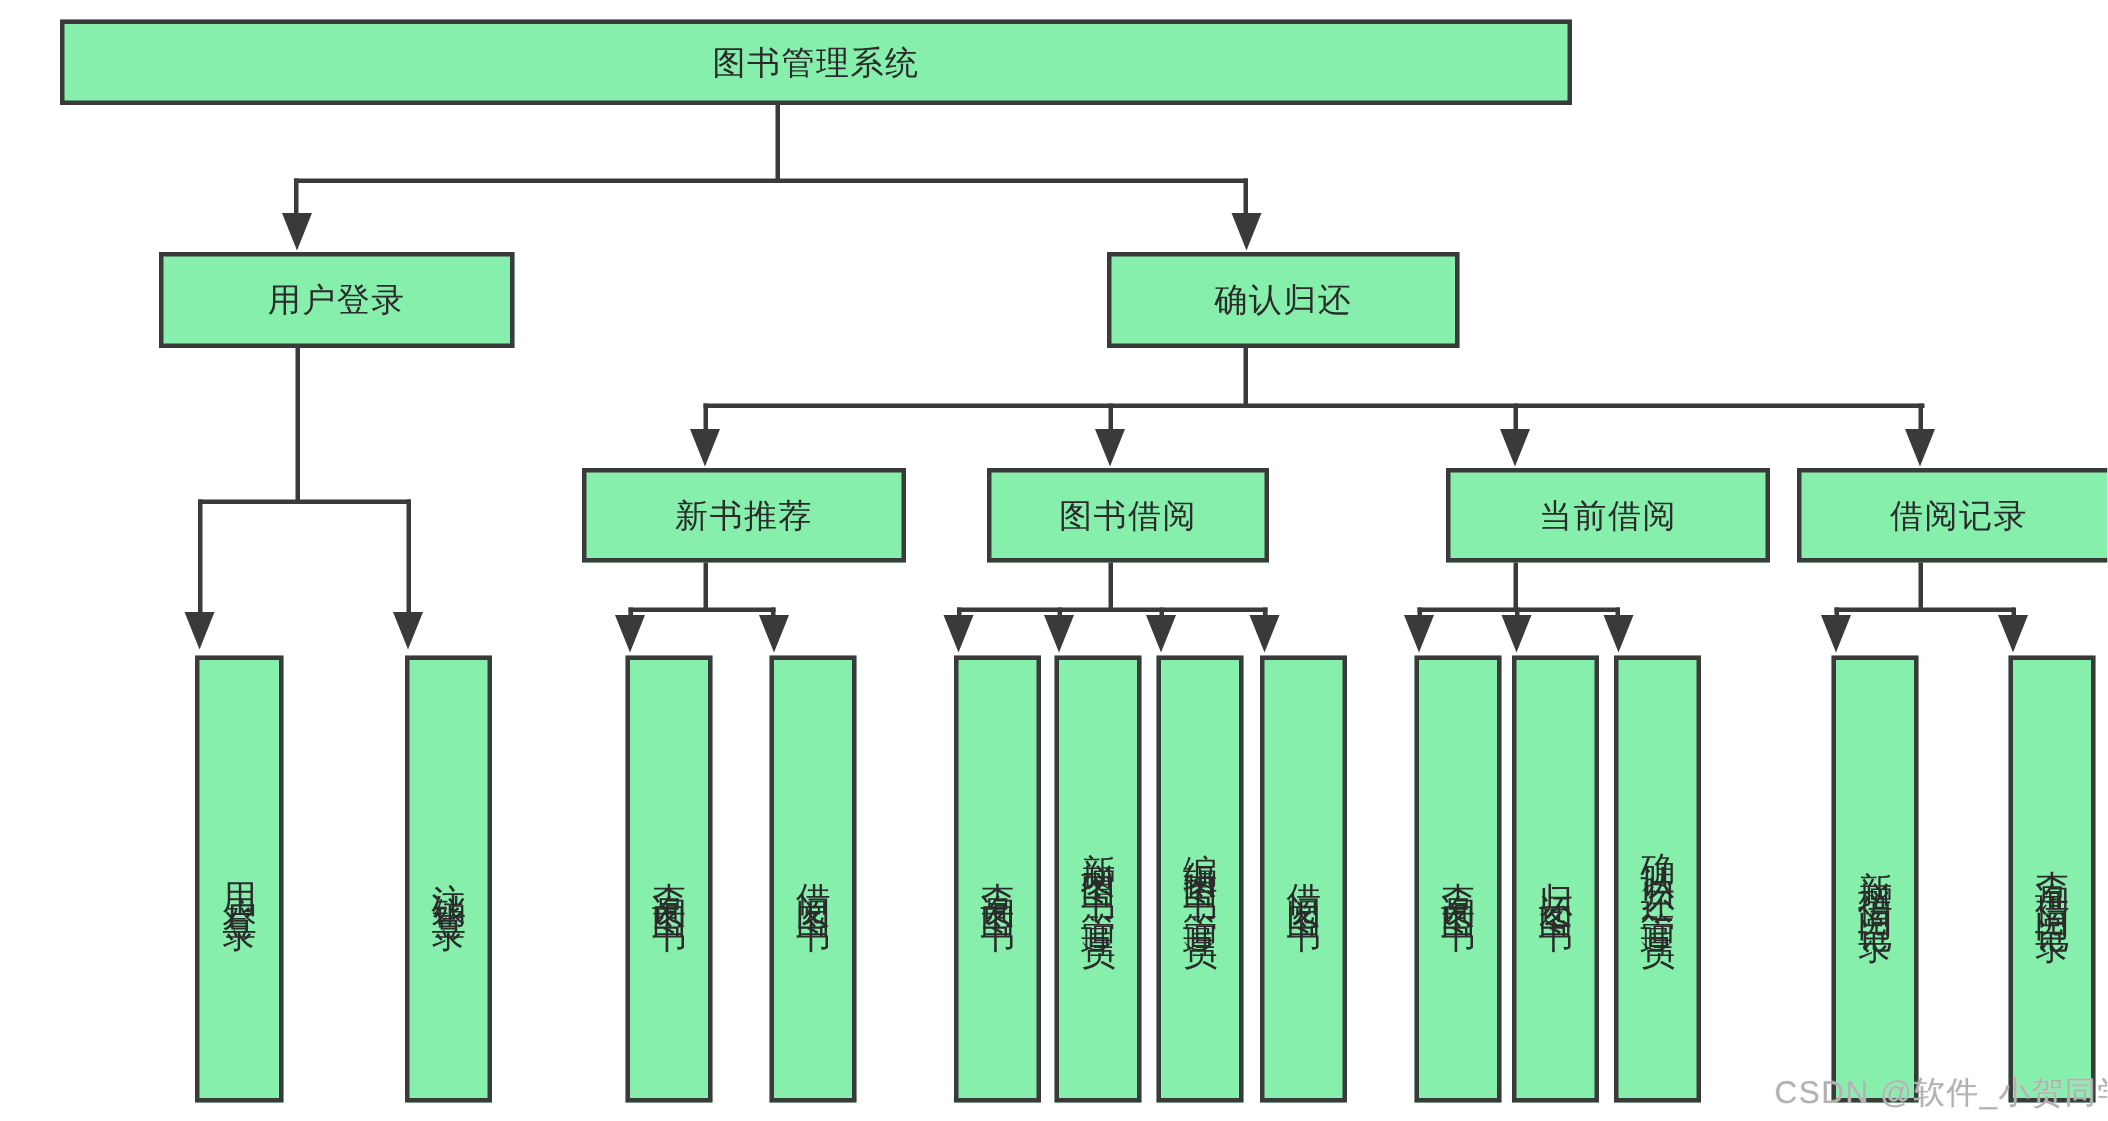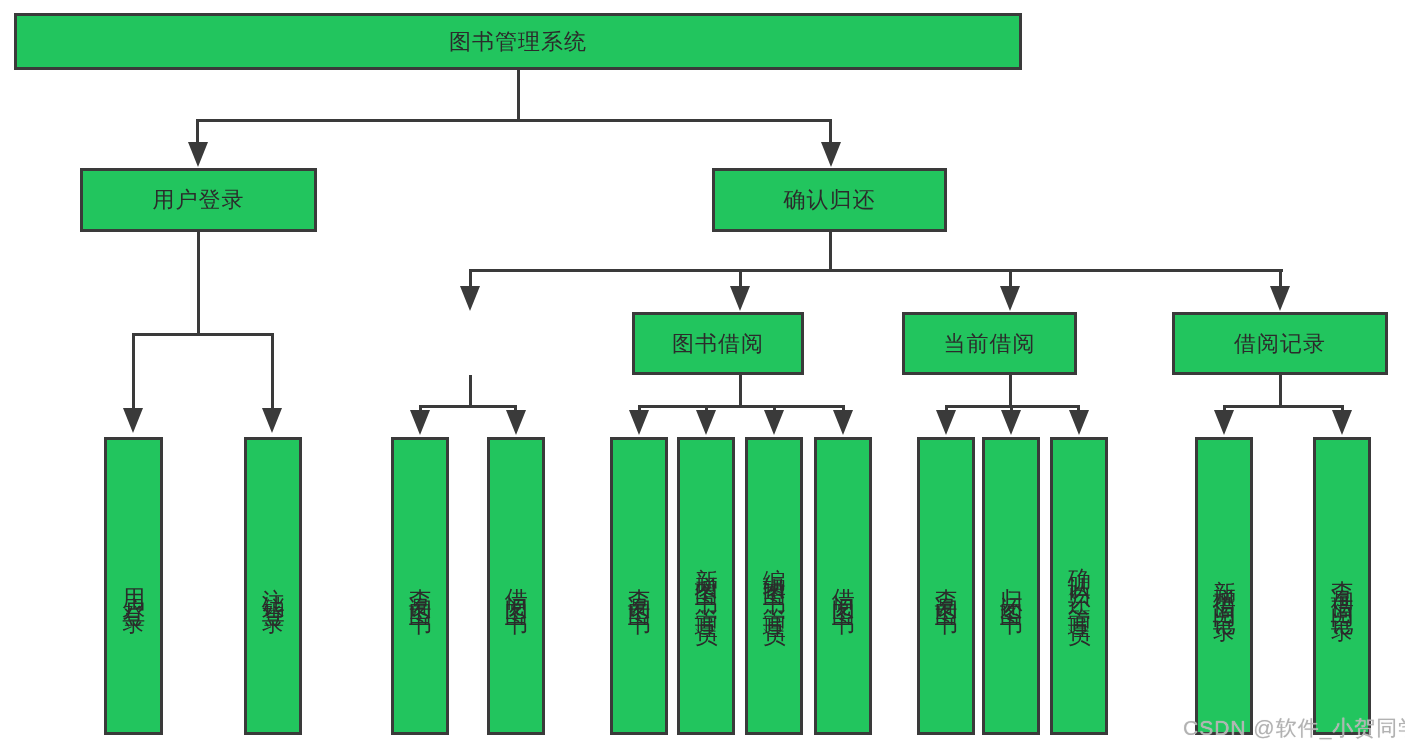"图书管理系统" .node { background: #22c55e -> #86efac; margin-left: none -> 26px }
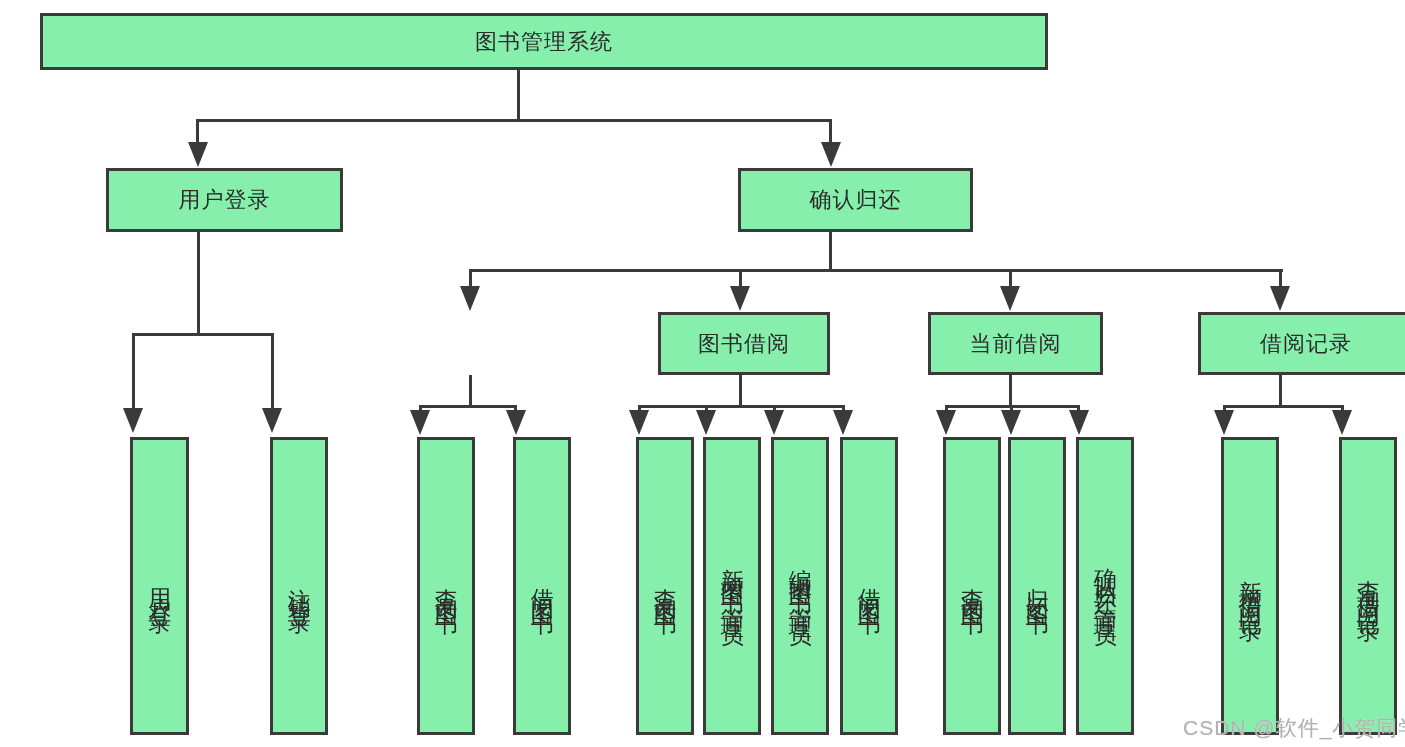"新书推荐" div.node { html: none -> <div> <span>新书推荐</span> </div> }
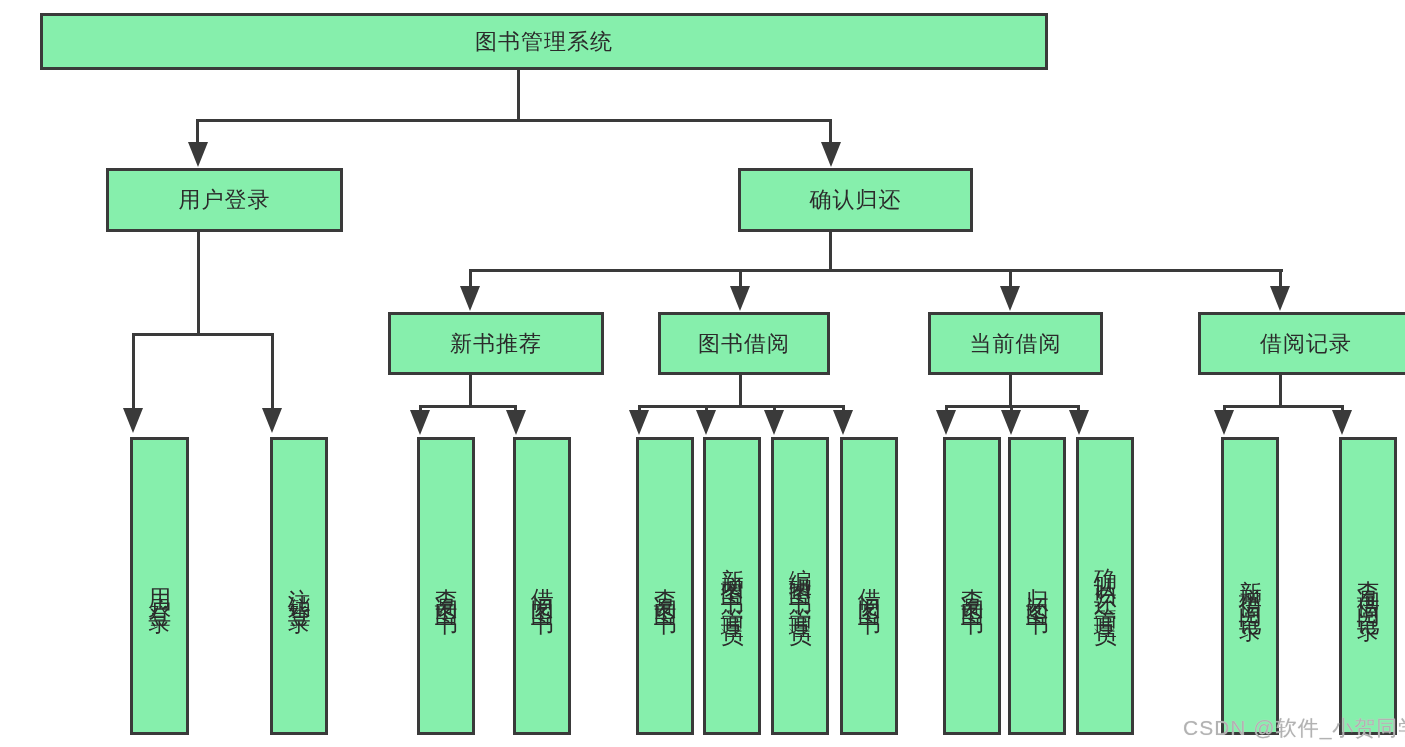"图书借阅" div.node { width: 172px -> 188px }
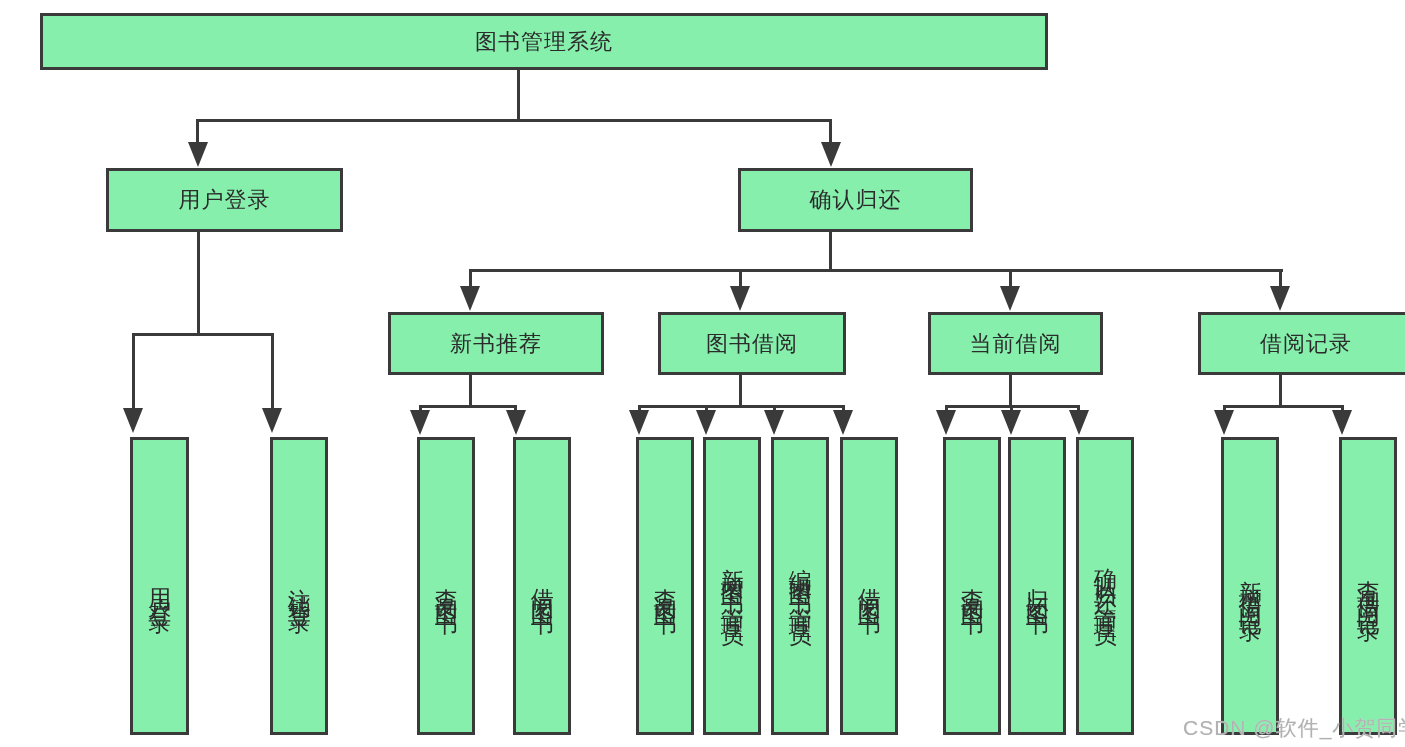"当前借阅" div.node { left: 902px -> 938px; width: 175px -> 216px }
